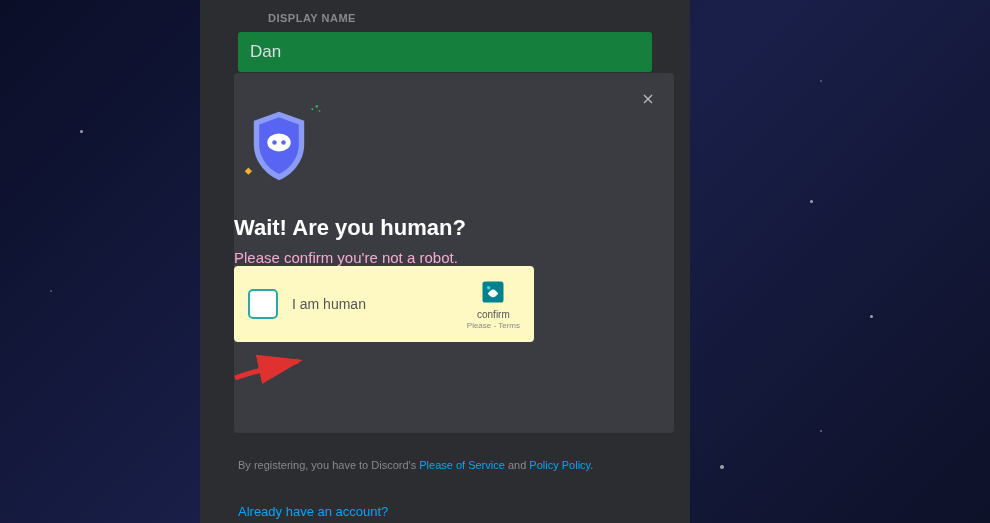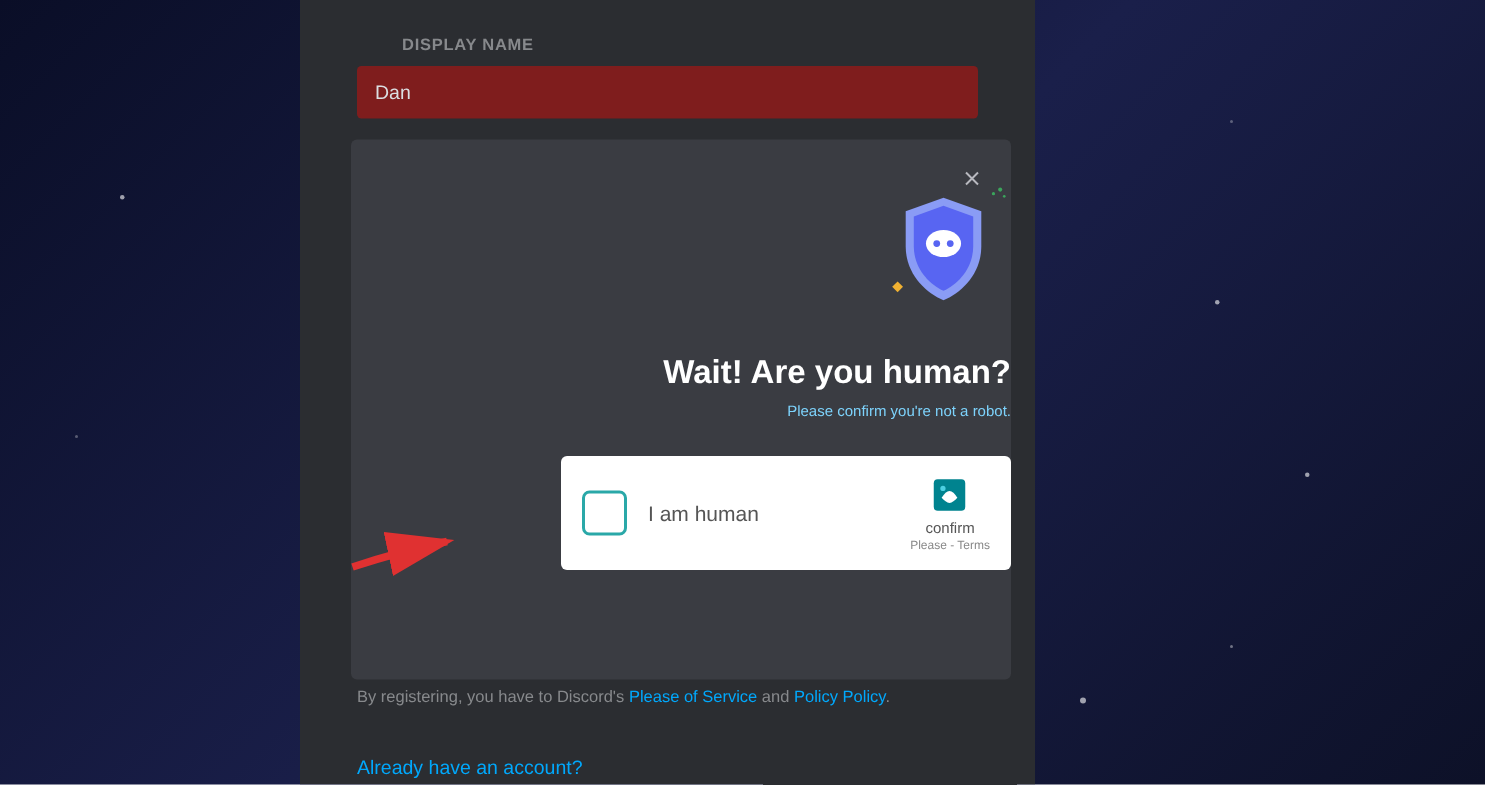"DISPLAY NAME" .field-label { margin-top: 24px -> 12px }
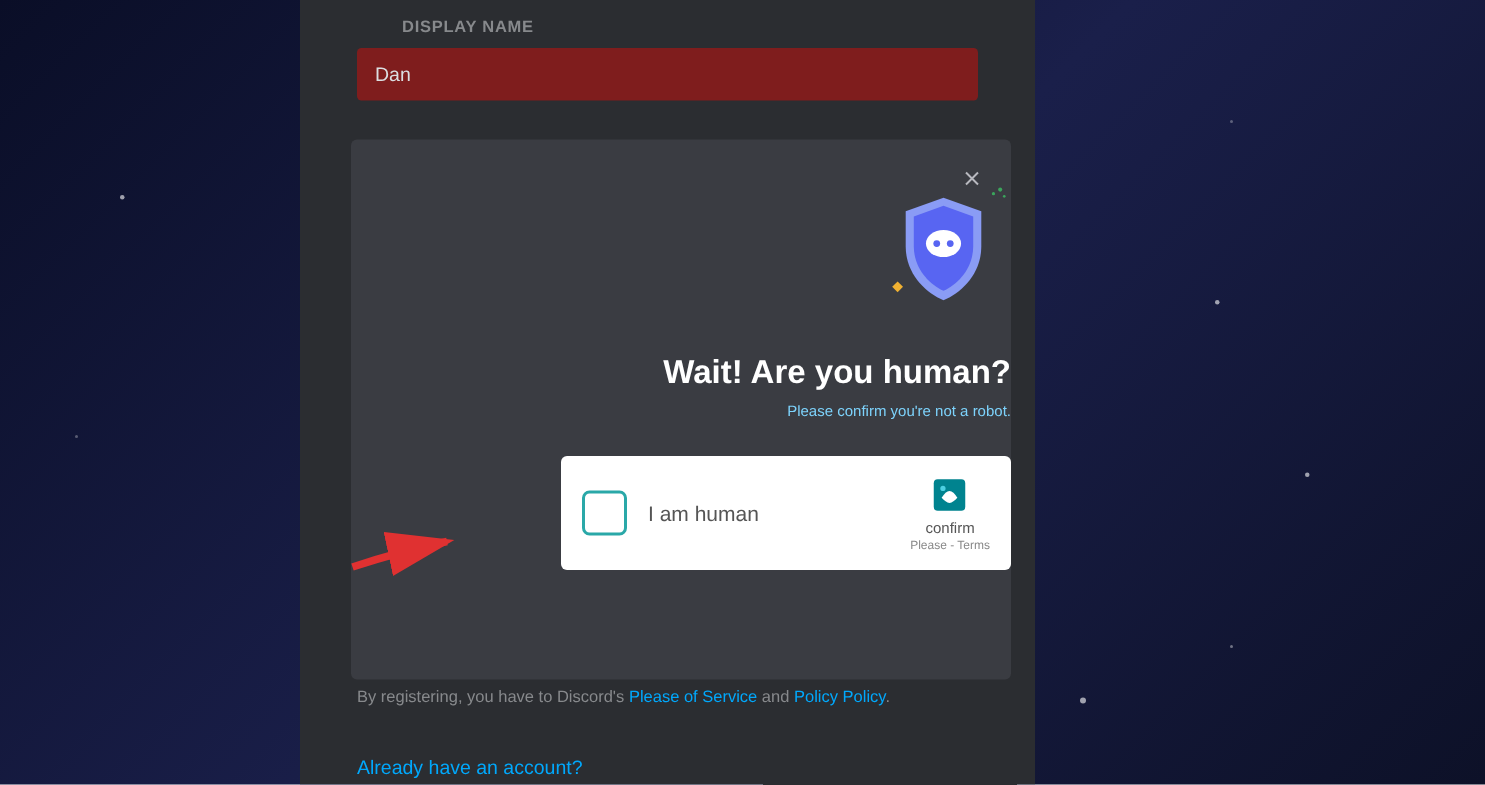"Dan" .text-input { background: #7f1d1d -> #15803d; font-size: 13px -> 17px }
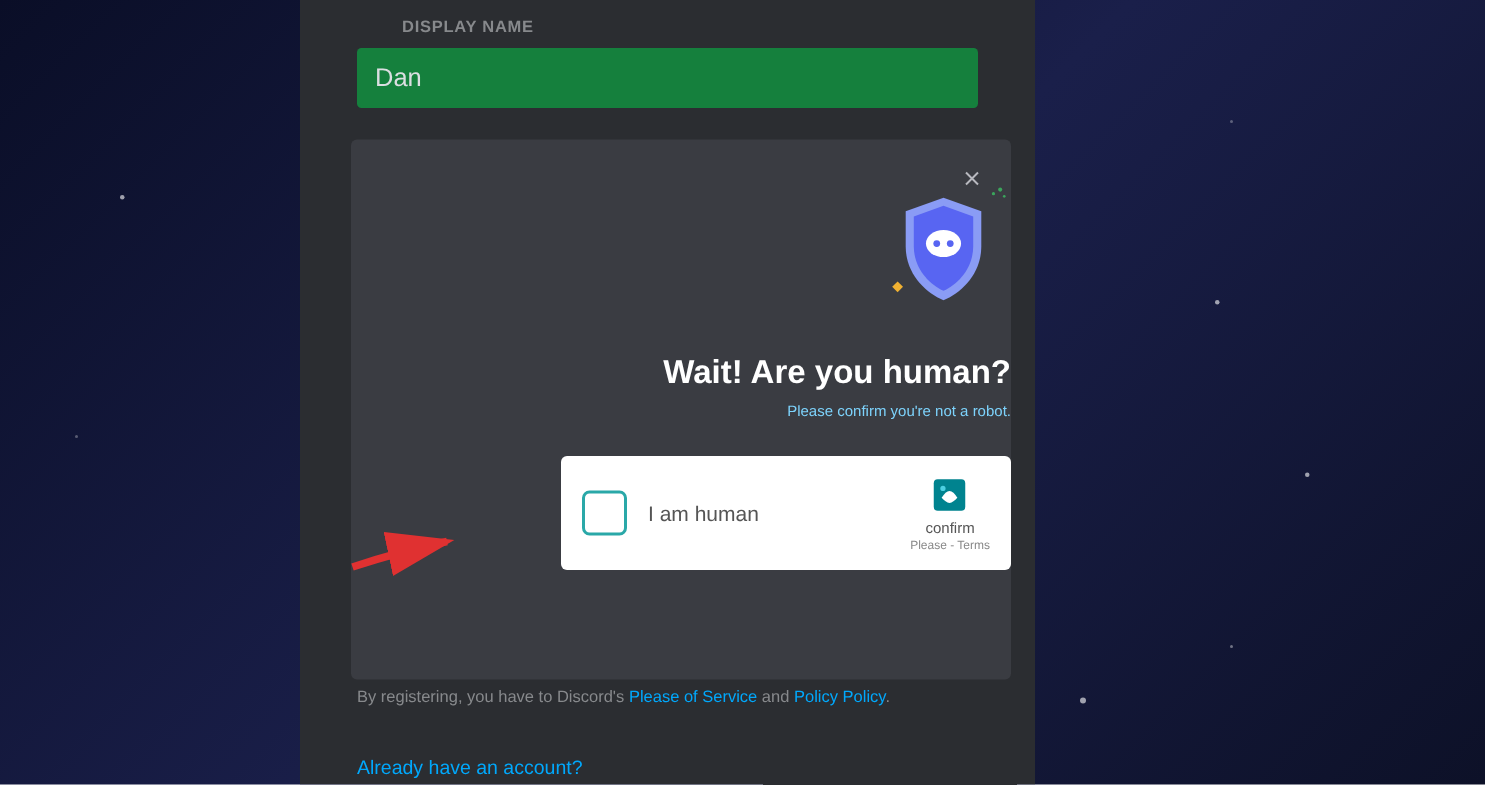"Wait! Are you human?" .modal { align-items: flex-end -> flex-start; top: 93px -> 73px }
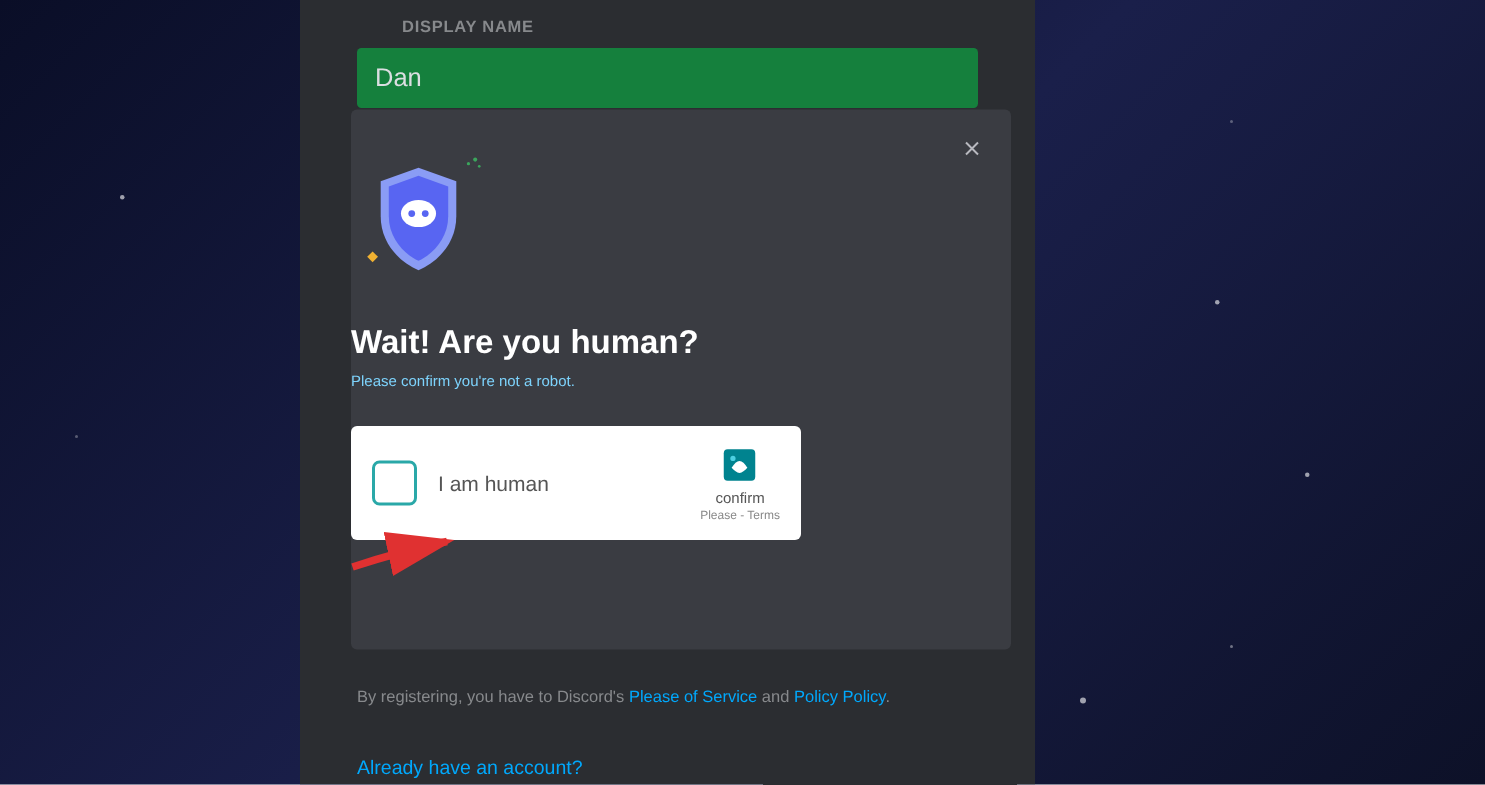"Please confirm you're not a" .modal-subtitle { color: #7dd3fc -> #f9a8d4; font-size: 10px -> 15px; margin-bottom: 24px -> none }
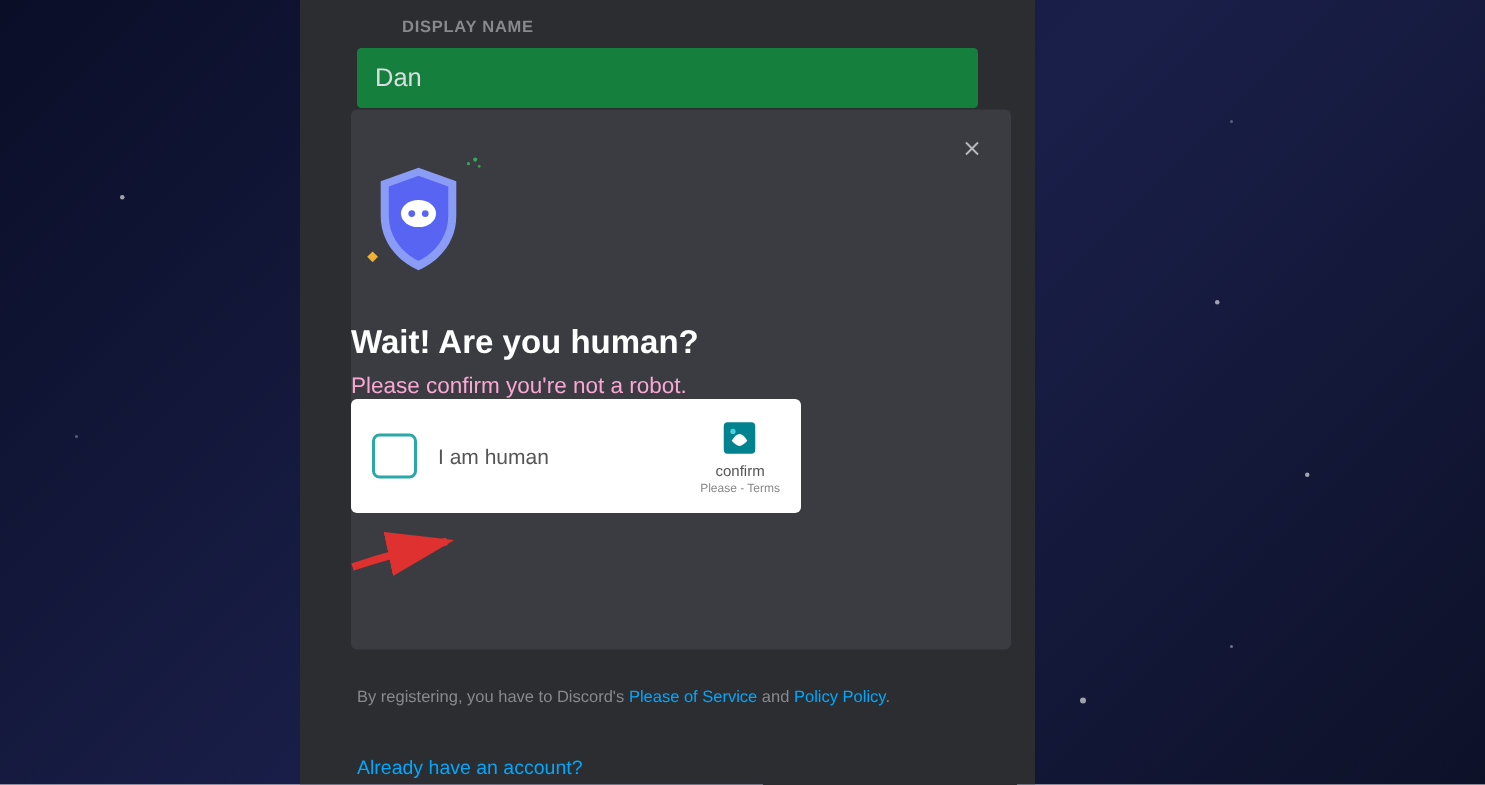"I am human" .captcha-box { background: #ffffff -> #fef9c3 }
